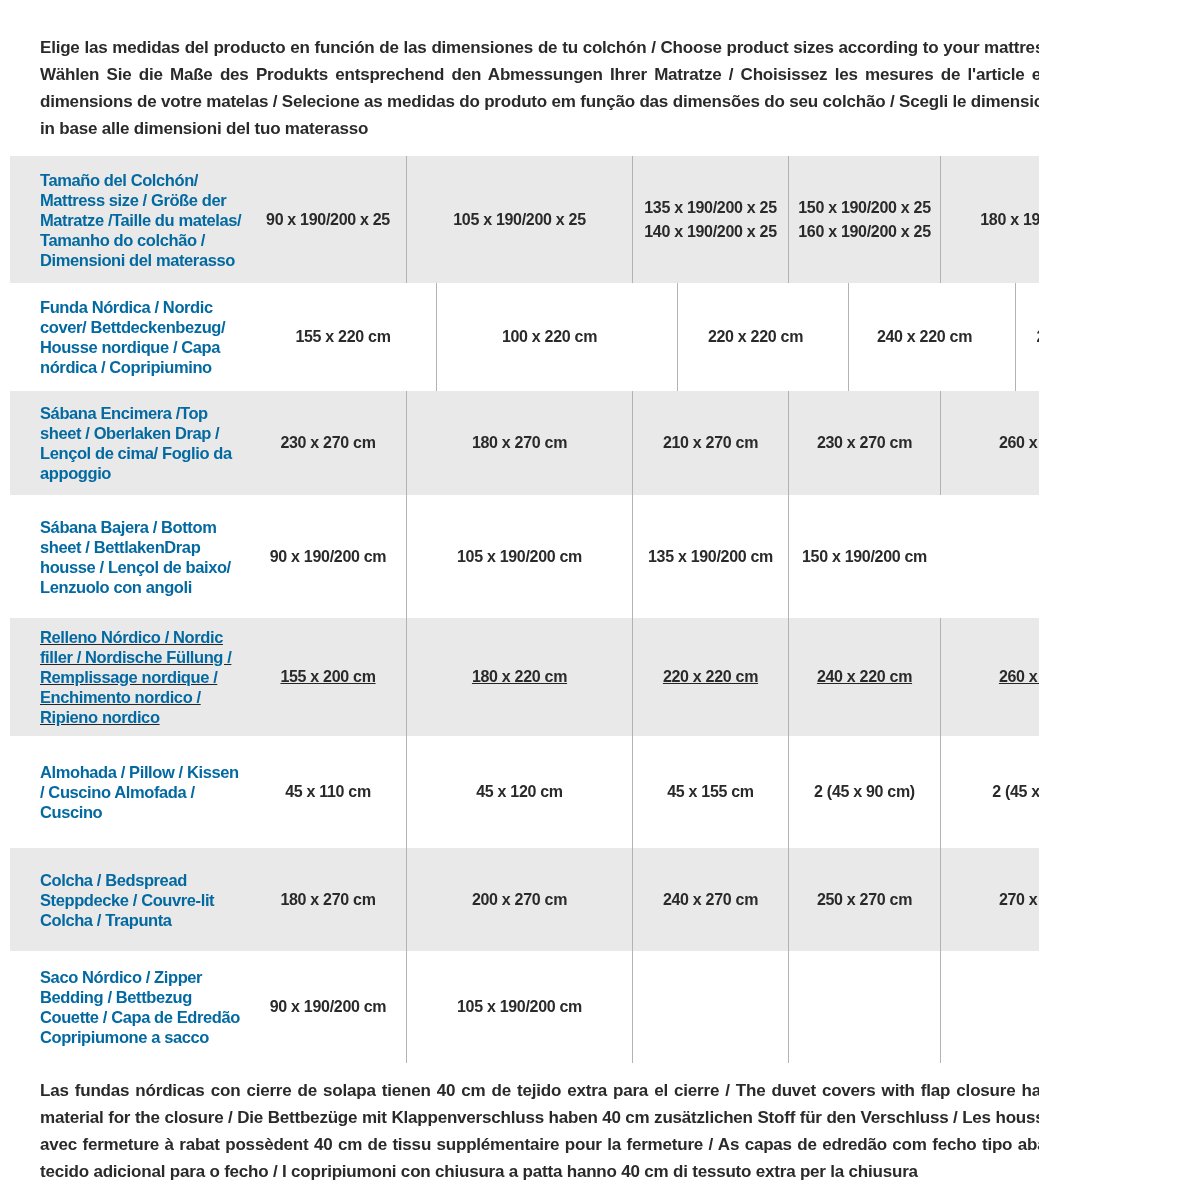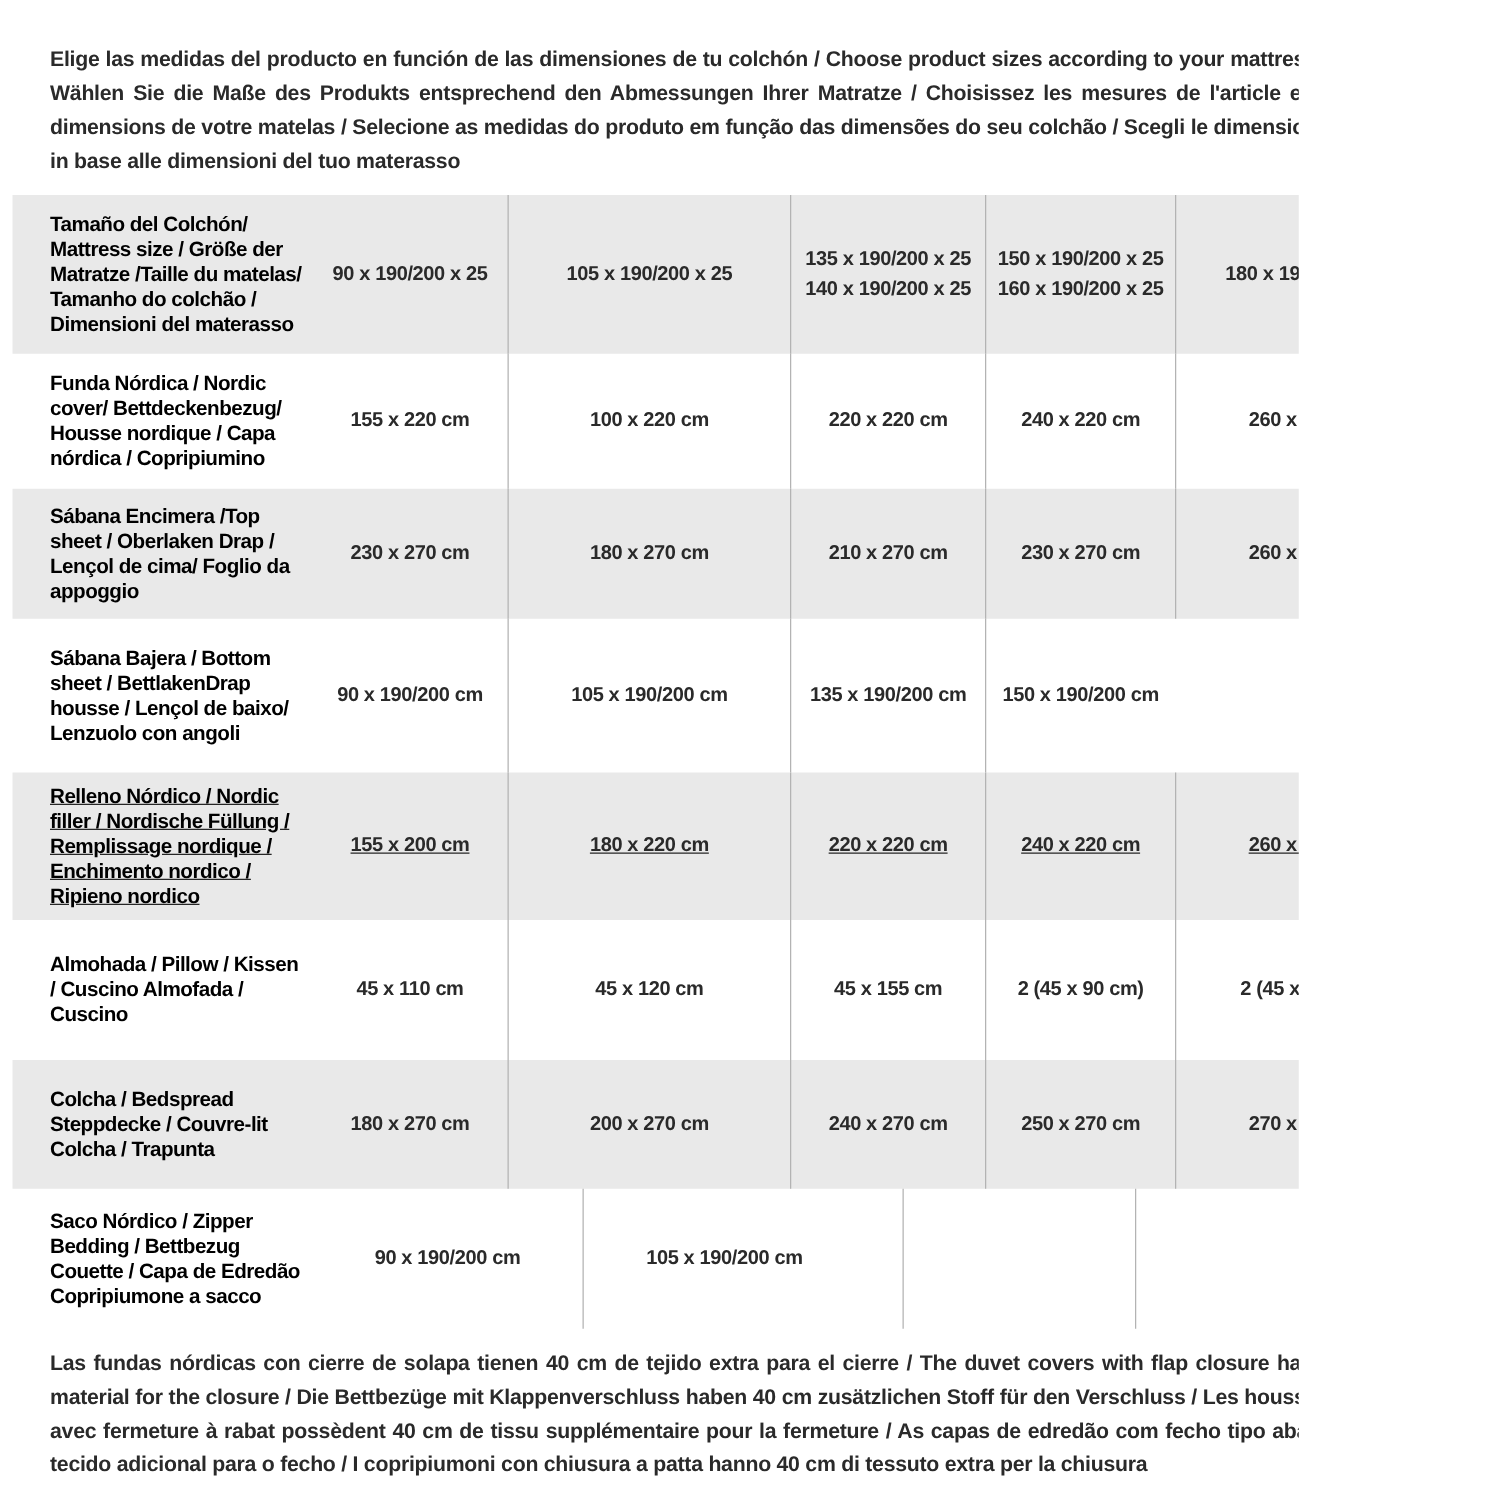"Tamaño del Colchón/ Mattress size" .cell.label { color: #000000 -> #0369a1 }
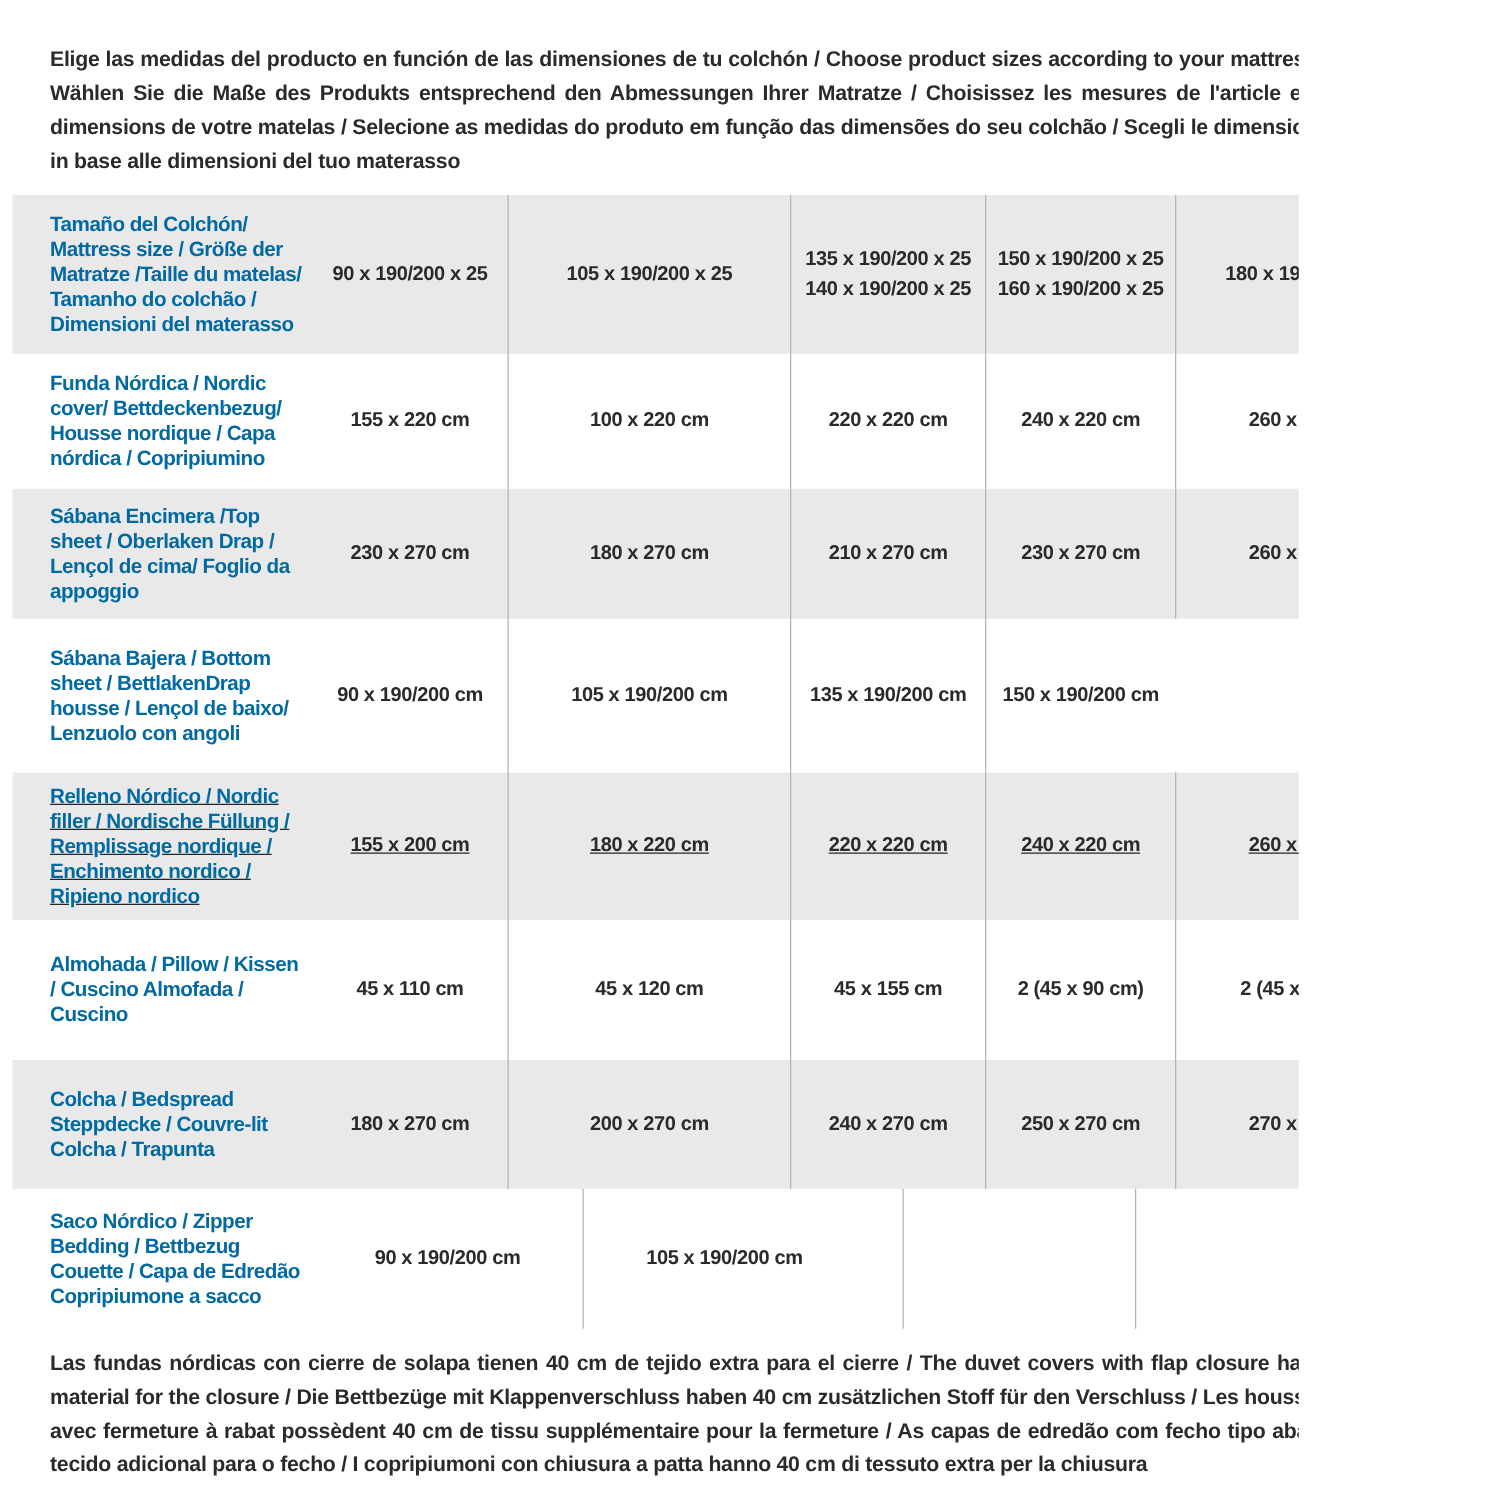"Funda Nórdica / Nordic cover/" .row:nth-child(2) { gap: none -> 15px }
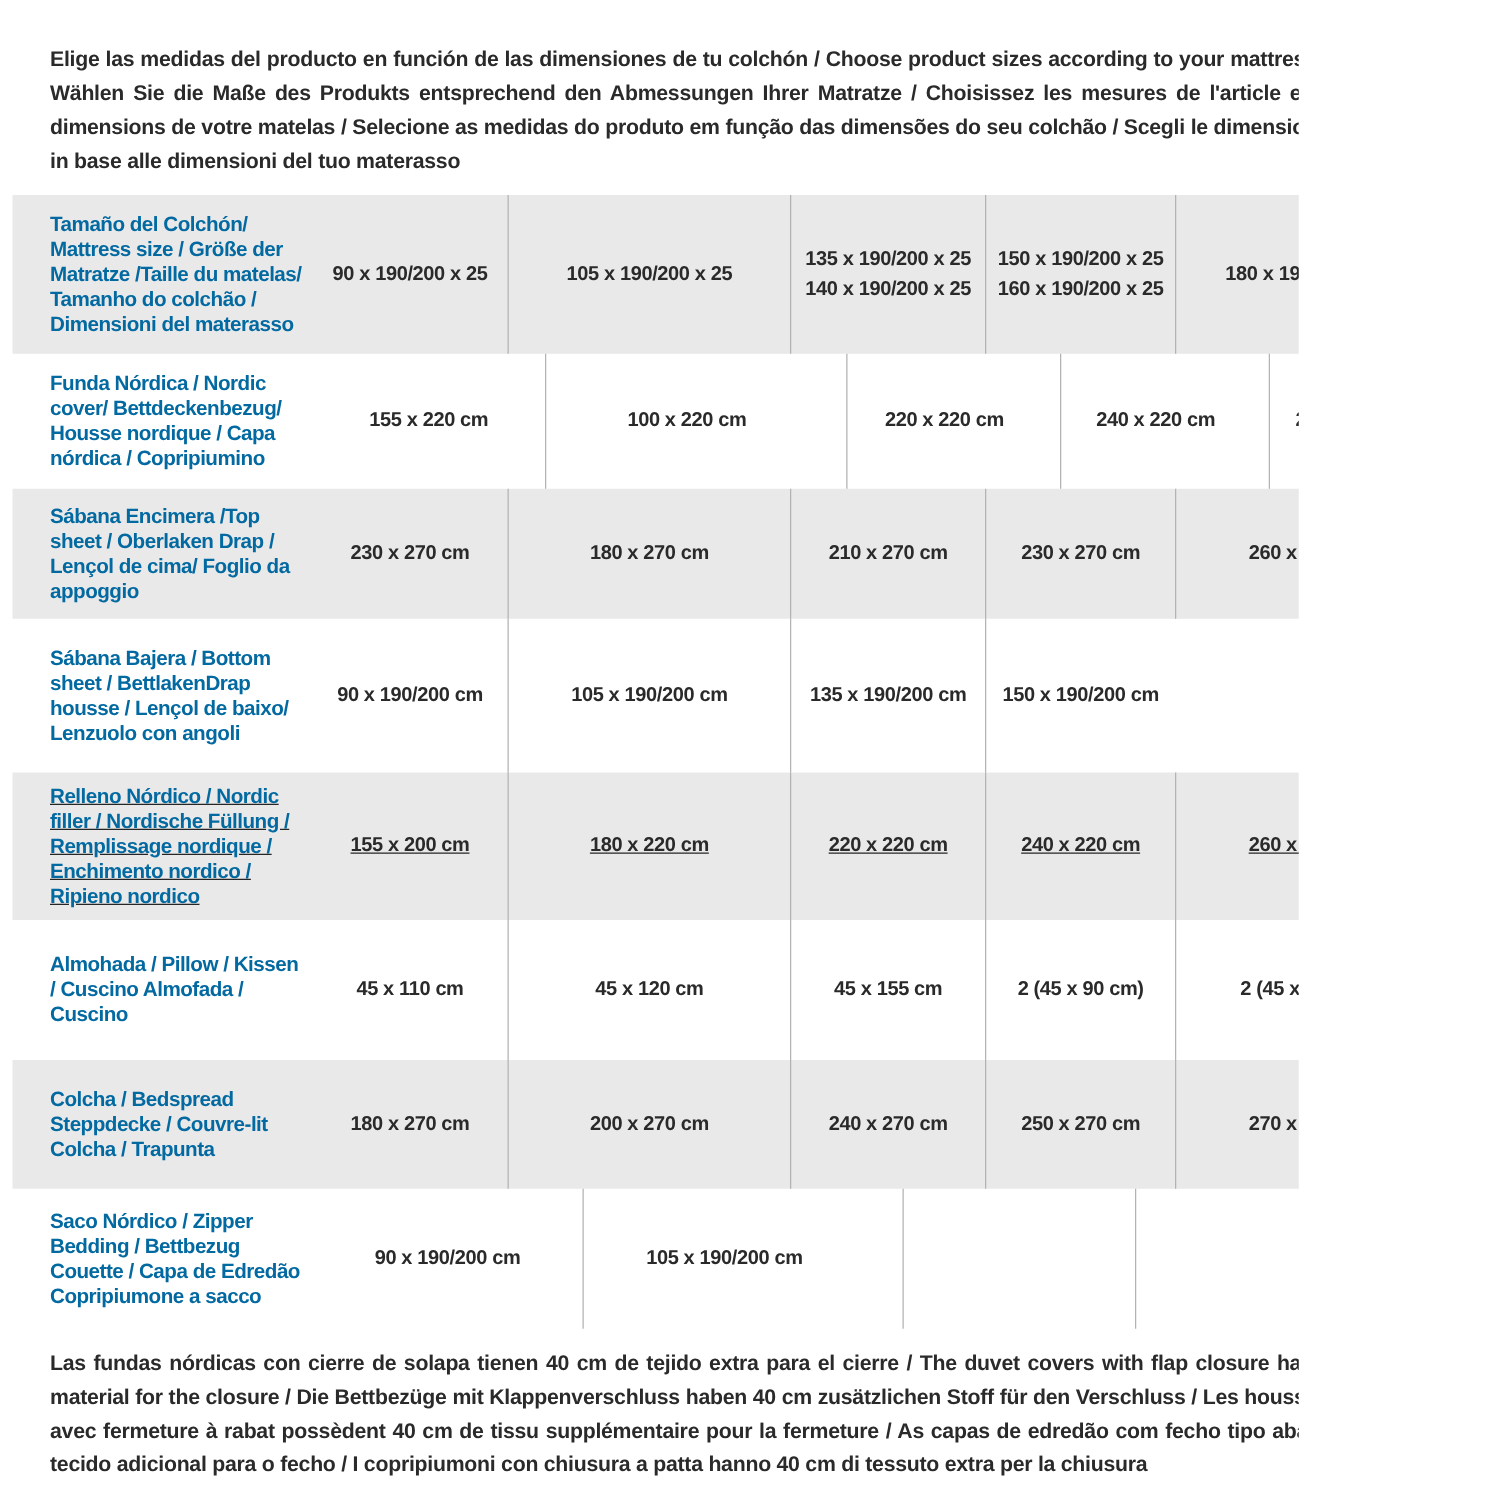"Saco Nórdico / Zipper Bedding" .row:nth-child(8) { gap: 30px -> none }
